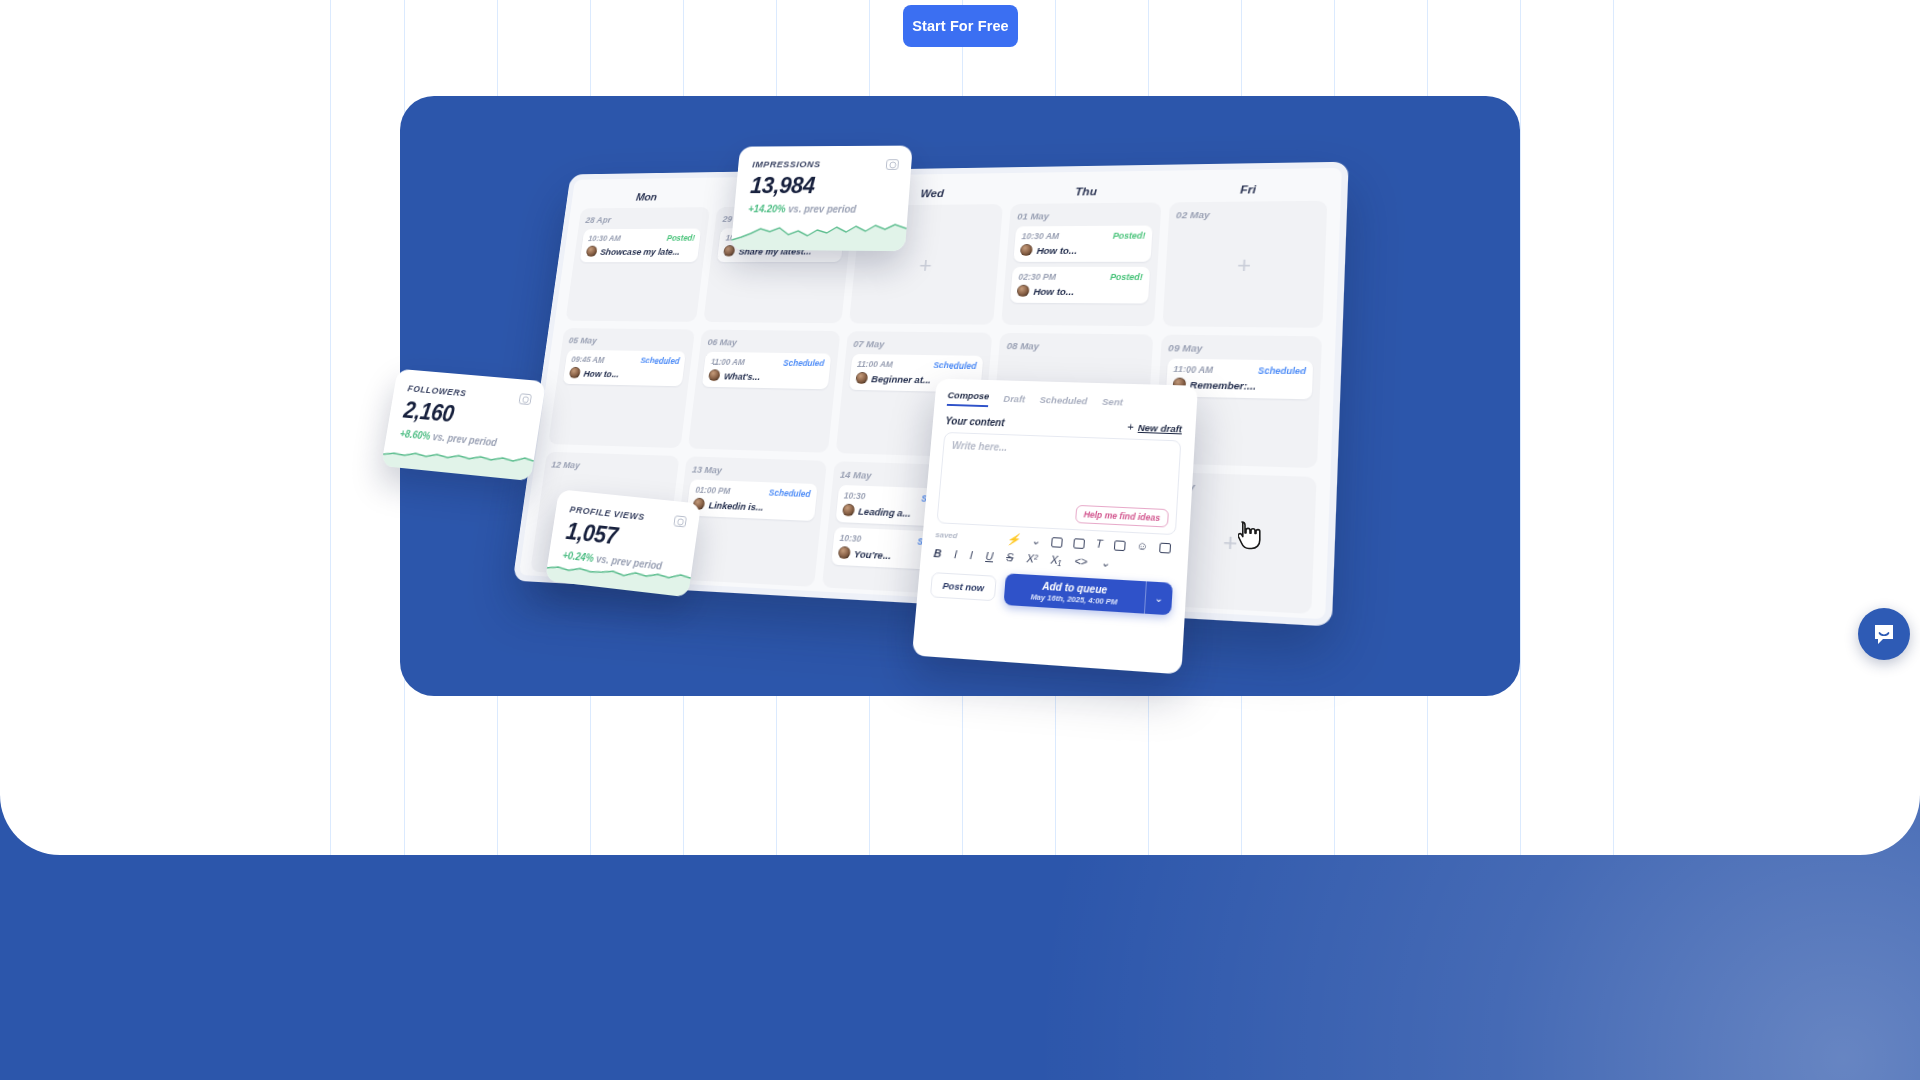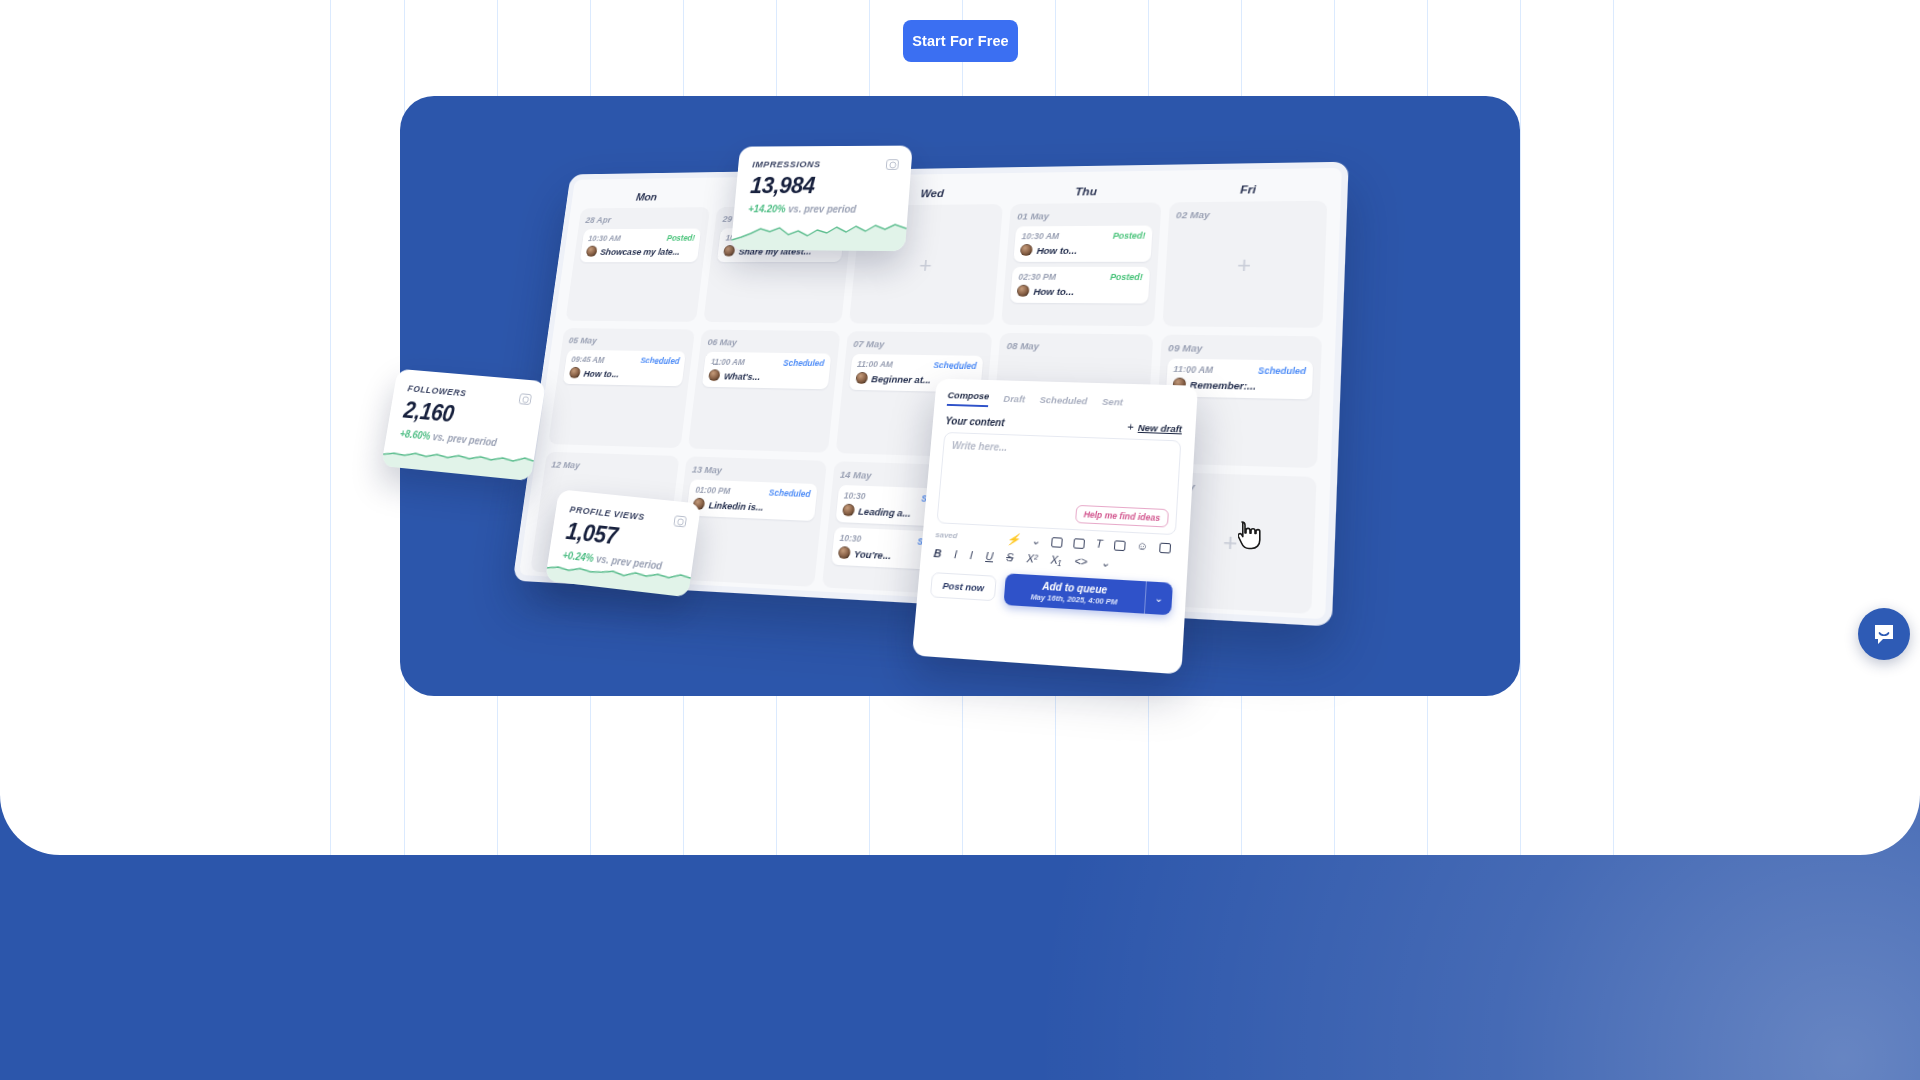"Start For Free" .cta-btn { top: 20px -> 5px }
